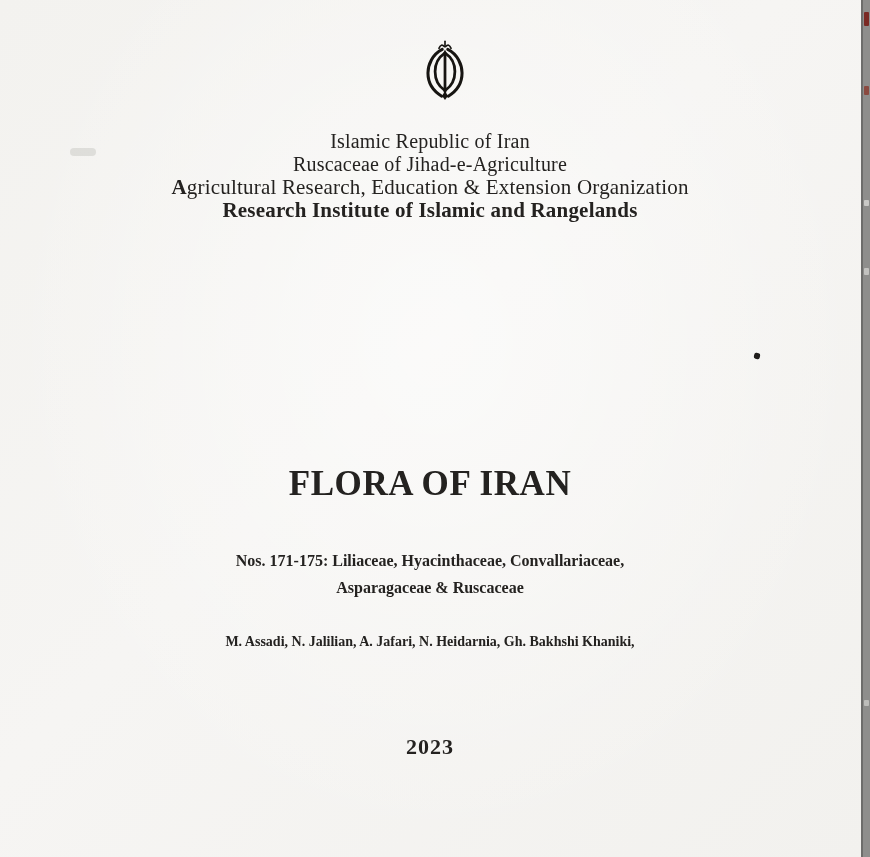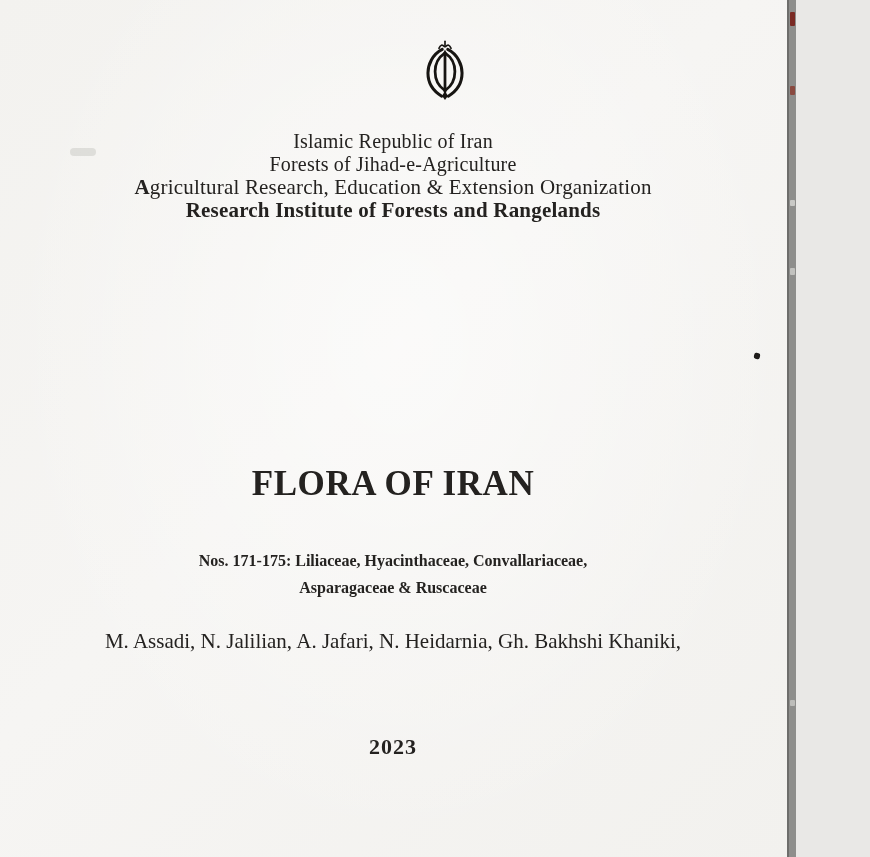"Islamic Republic of Iran" .page { width: 796px -> 870px }
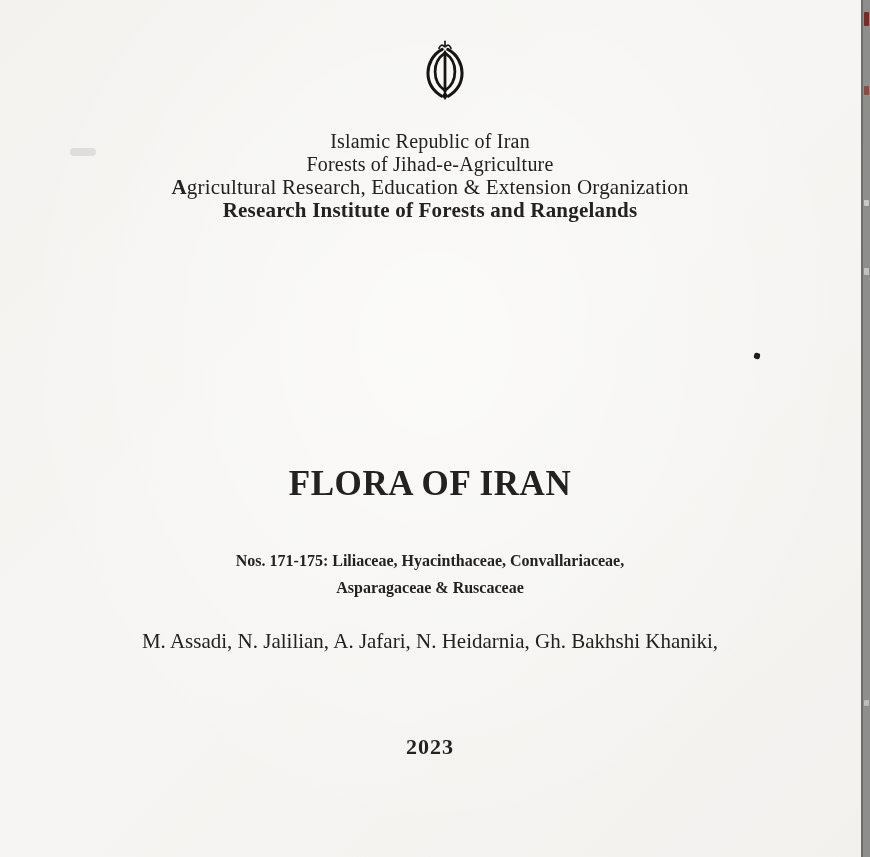"Forests of Jihad-e-Agriculture" div { text: Forests -> Ruscaceae }
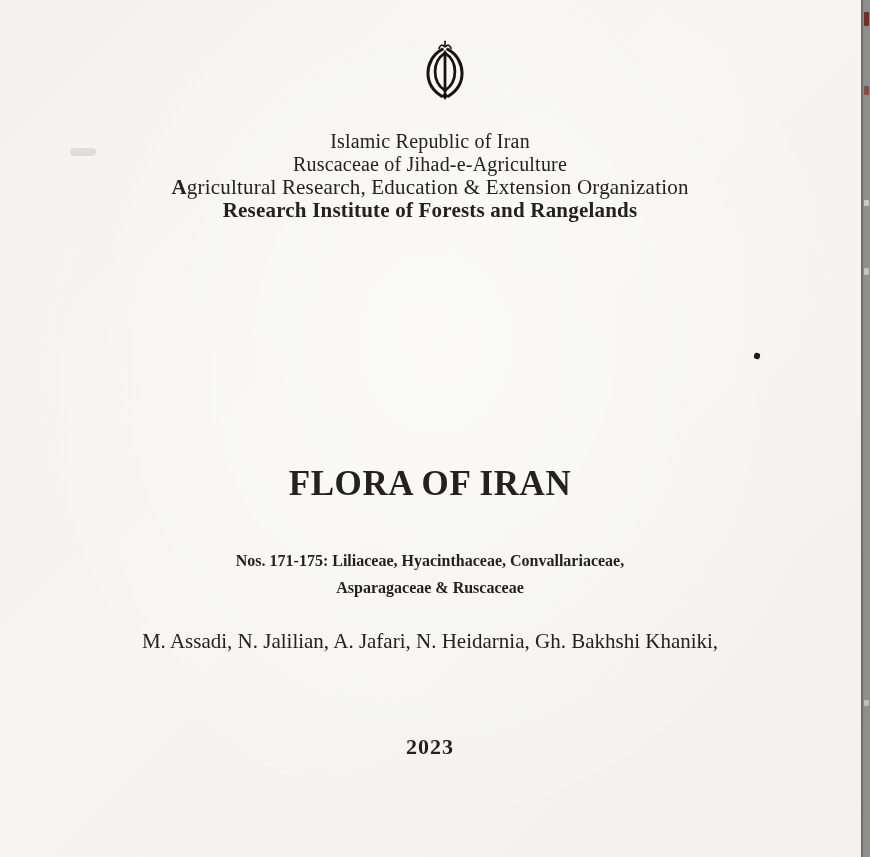"Research Institute of Forests and" div.header-line4 { text: Forests -> Islamic }
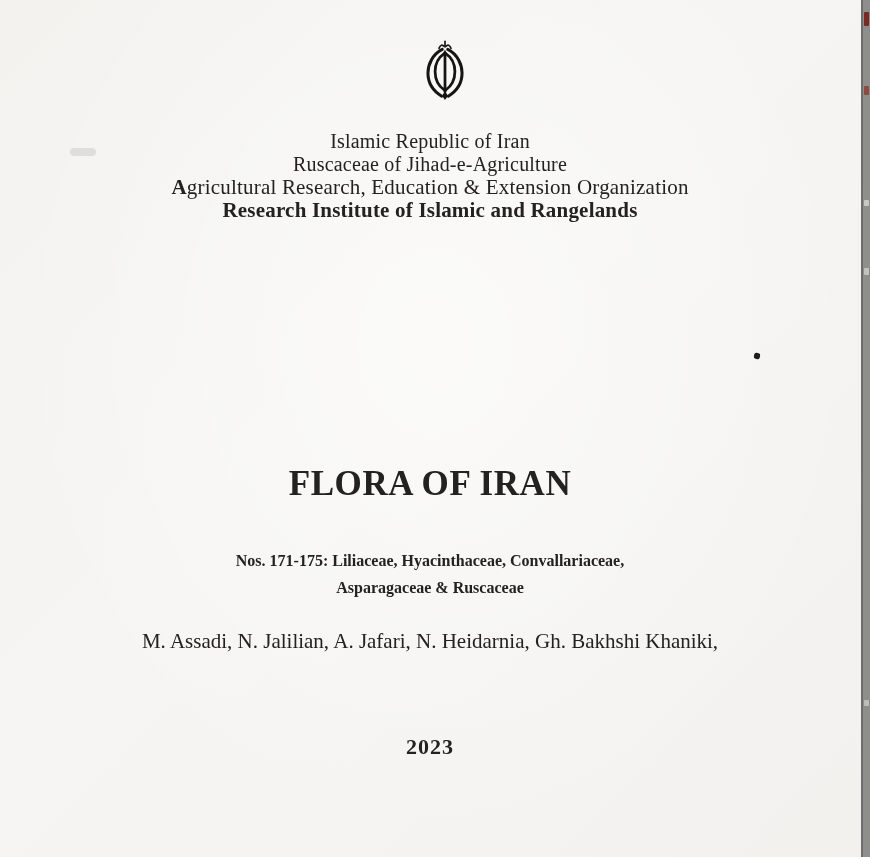"M. Assadi, N. Jalilian, A." .authors-block { font-size: 21px -> 14px; font-weight: normal -> bold }
